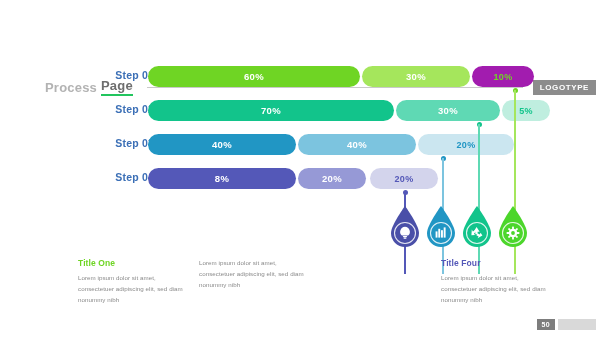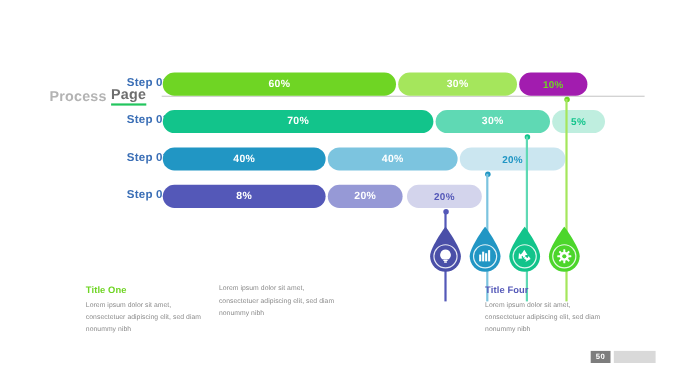"LOGOTYPE" span.logotype { html: none -> <span>LOGOTYPE</span> }
